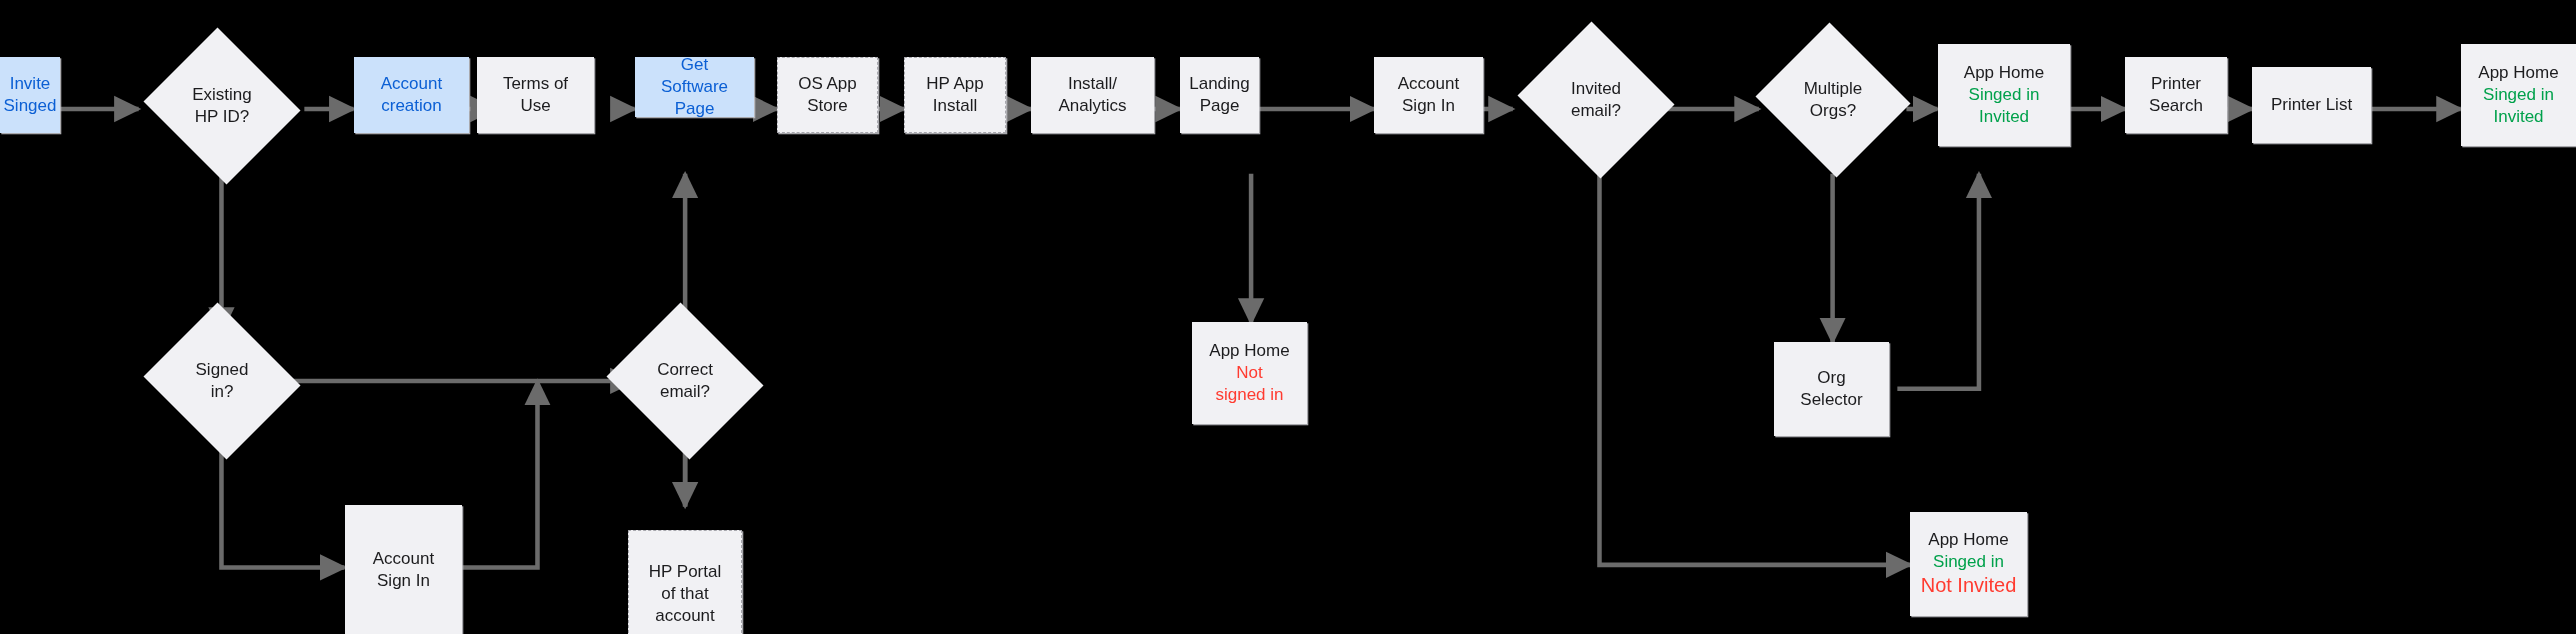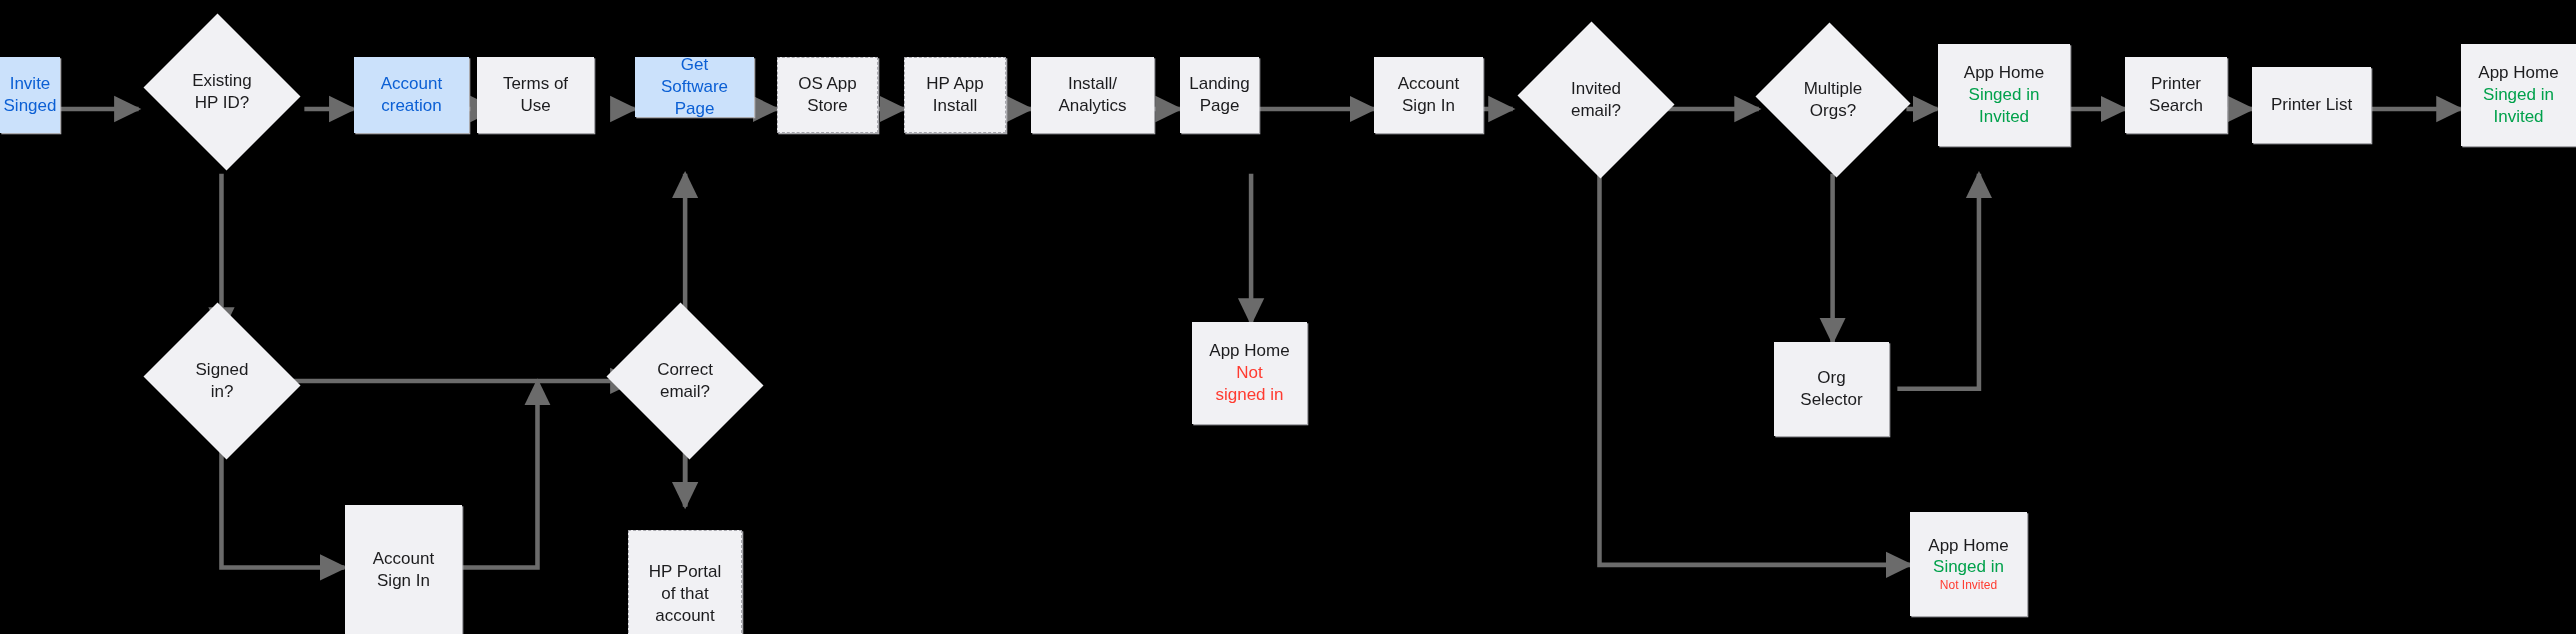"Existing" div.node { top: 18px -> 32px }
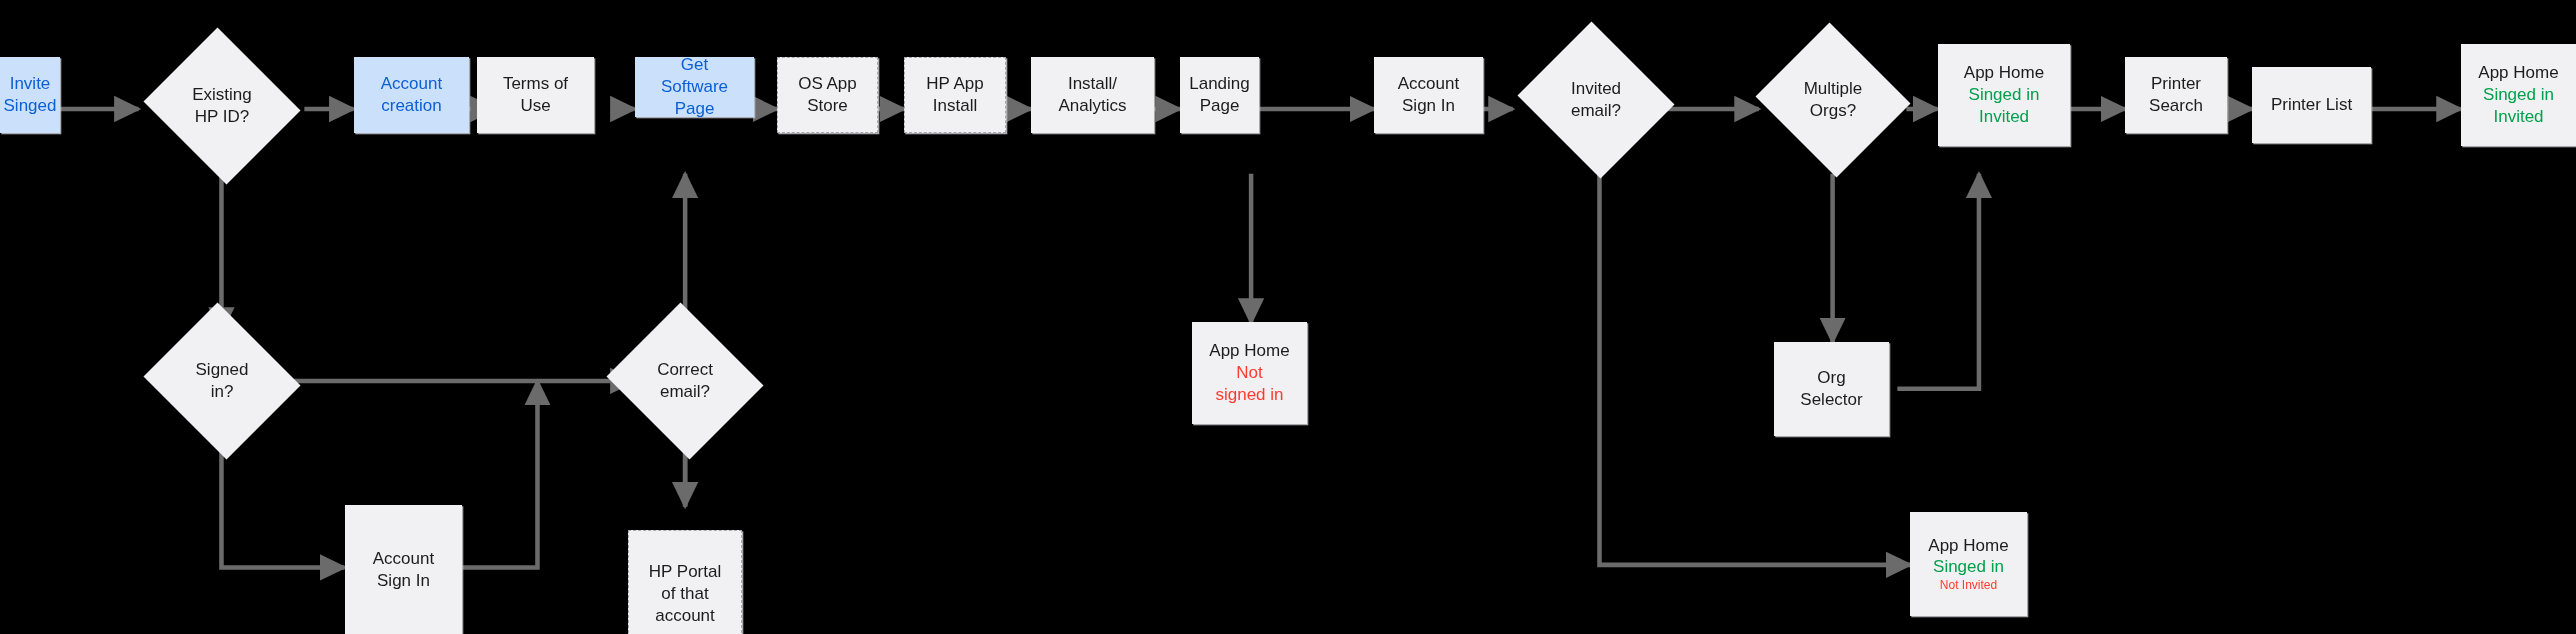"Not Invited" .label.small { font-size: 12px -> 20px }
